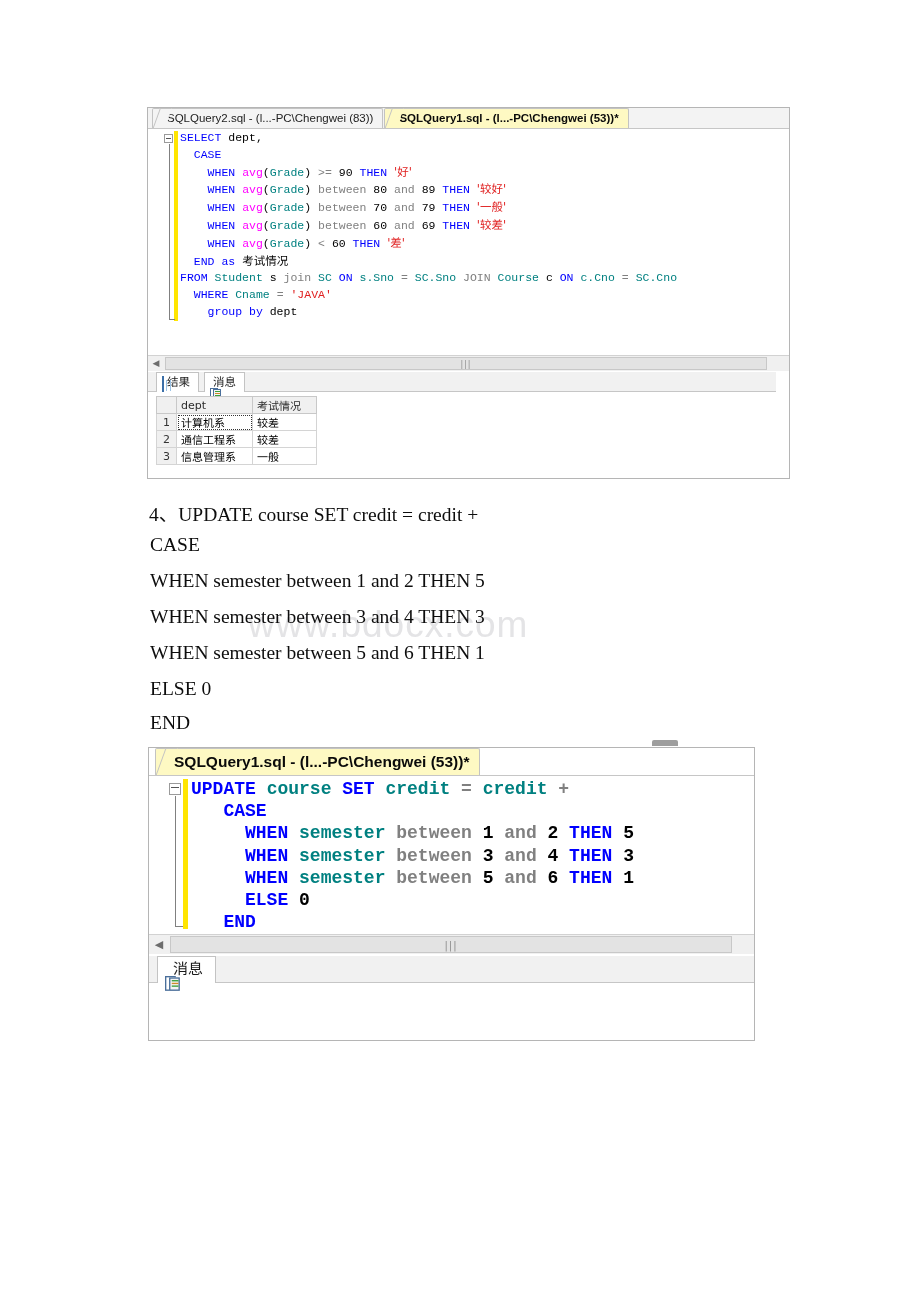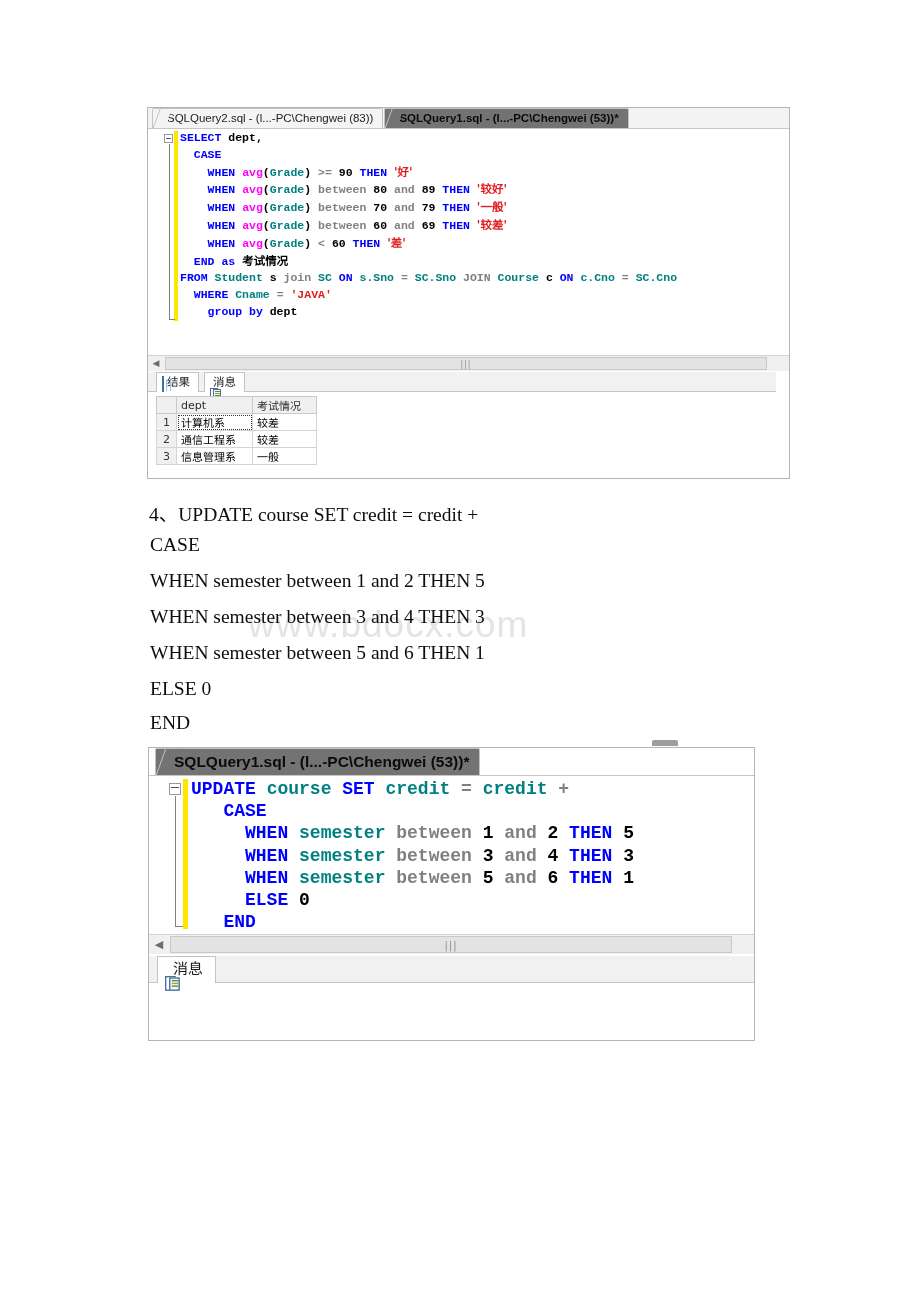"SQLQuery1.sql - (l...-PC\Chengwei (53))*" .tab.active { background: #737373 -> #fef9c3 }
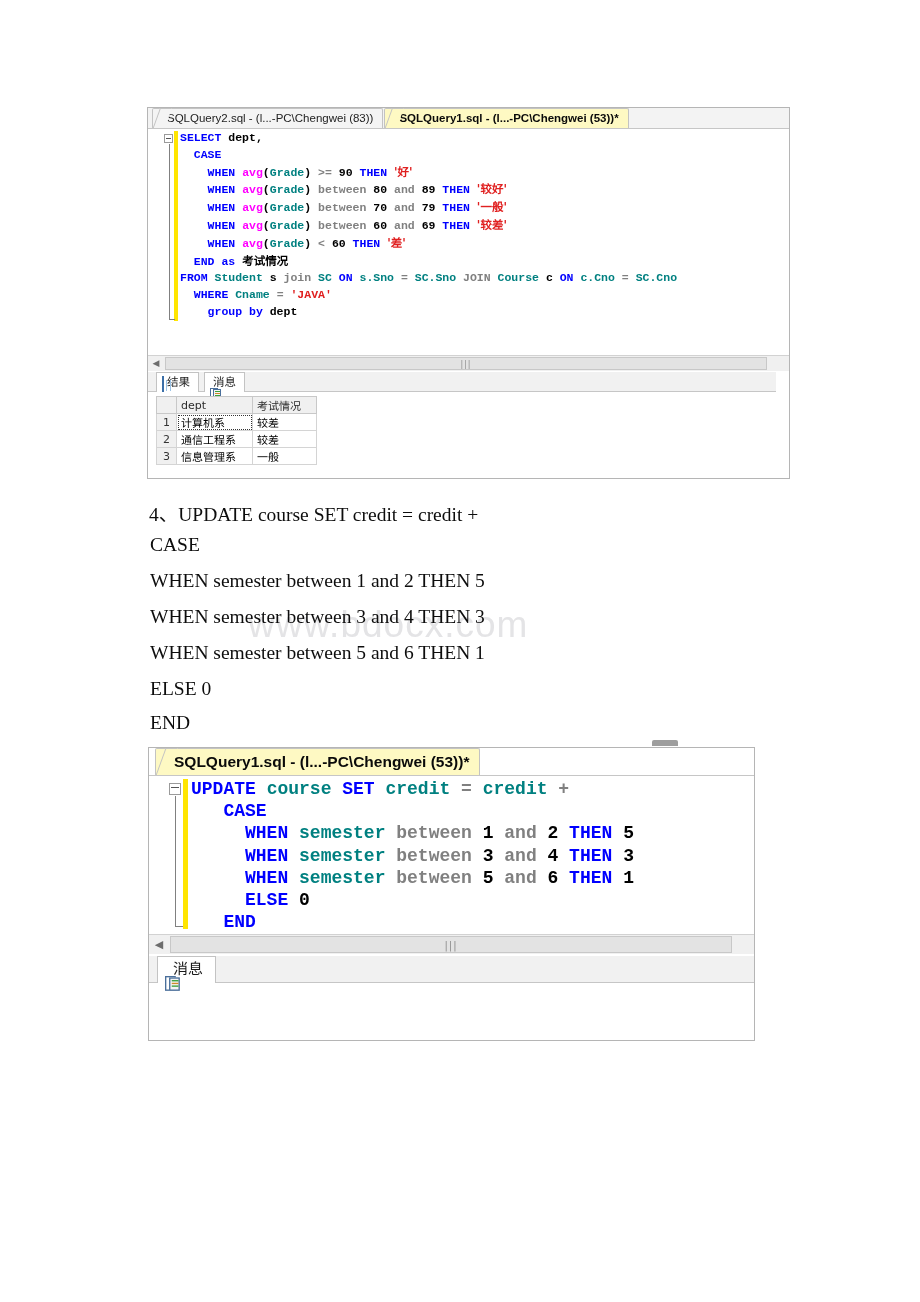"SELECT dept," .code { font-weight: bold -> none }
